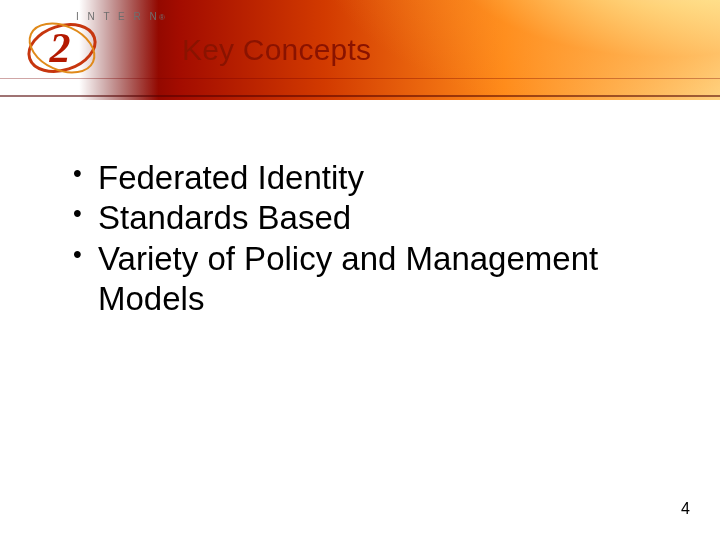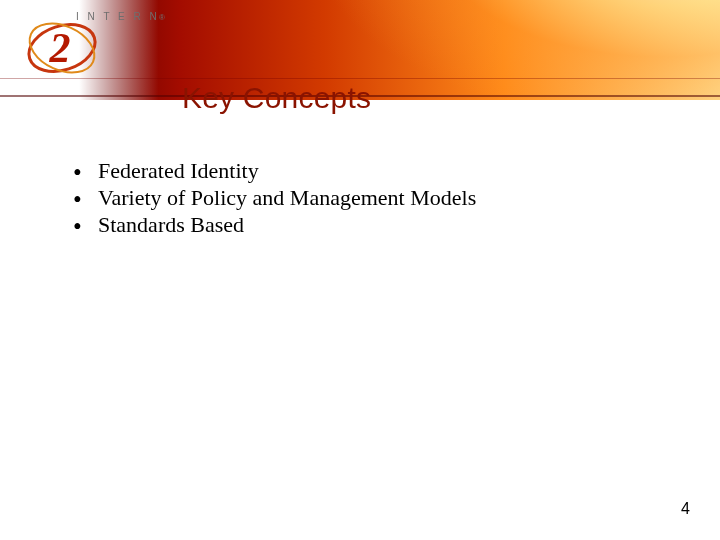"Key Concepts" .title { margin-top: 48px -> none }
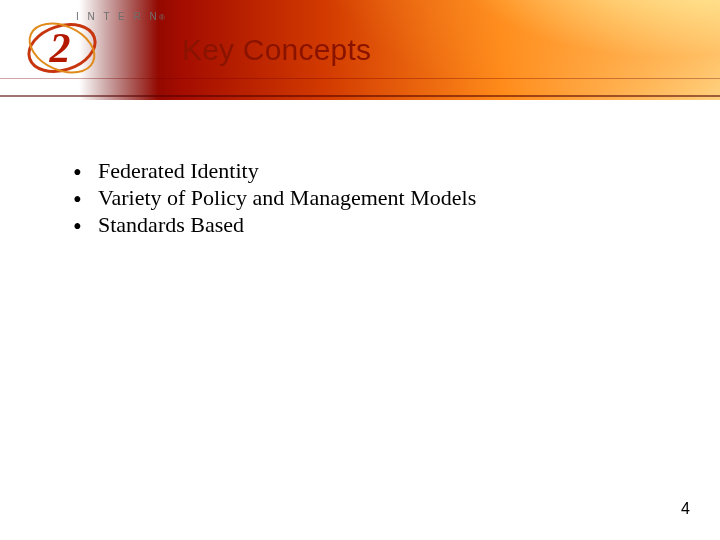"Federated Identity" .bullet-list { font-family: Liberation Serif, serif -> none; font-size: 22px -> 33px }
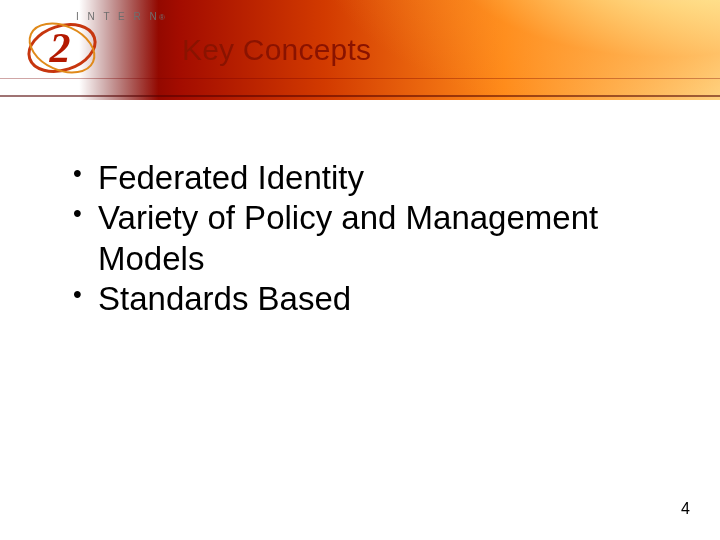"Variety of Policy and Management" li { order: before "Standards Based" -> after "Standards Based" }
